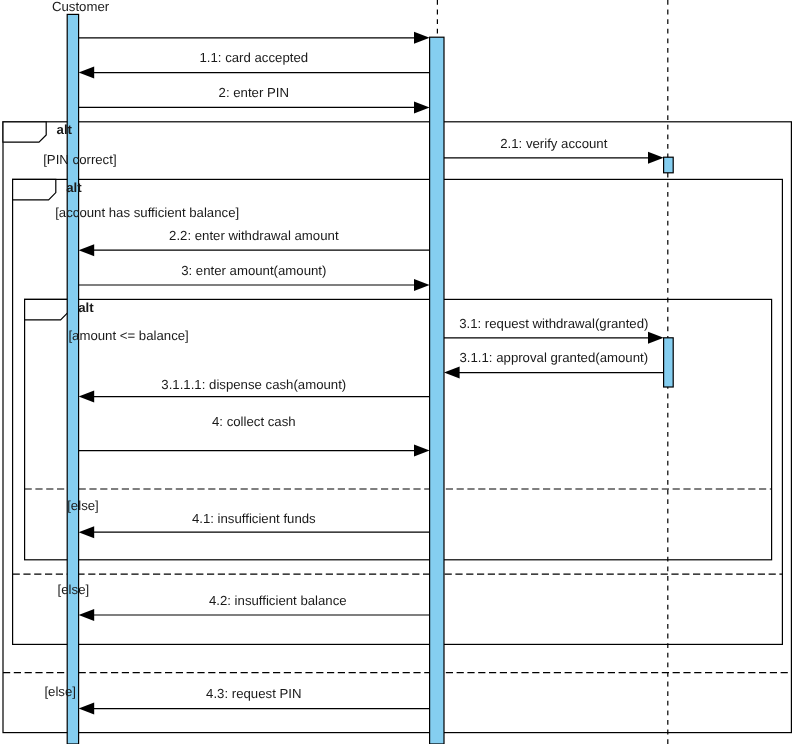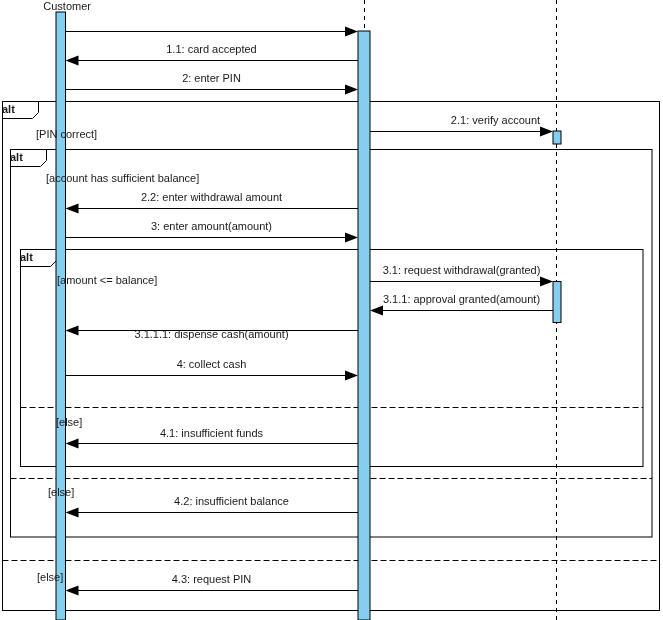"alt" .opname { padding-left: none -> 26px; text-align: left -> right }
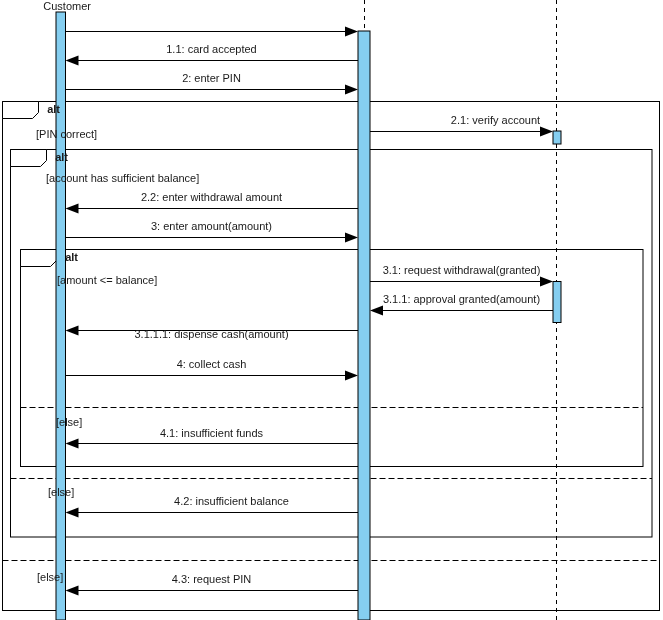"2.1: verify account" div.lbl { padding-left: 34px -> none }
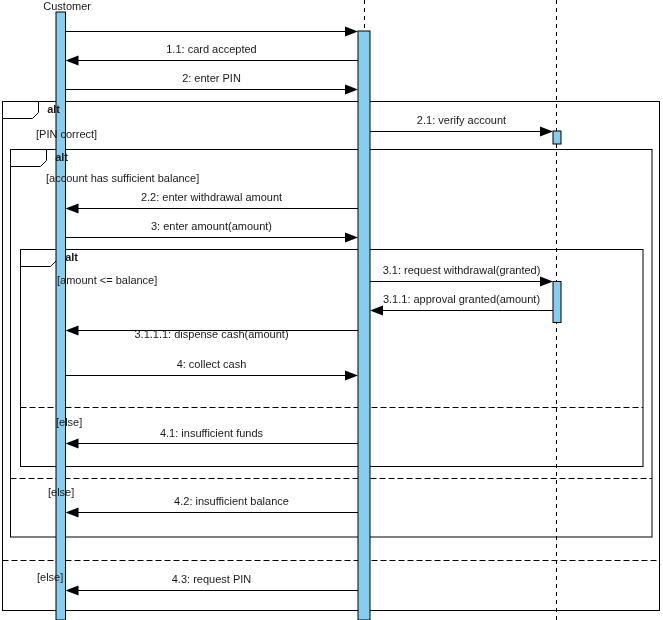"3.1.1.1: dispense cash(amount)" div.lbl { top: 328px -> 315px }
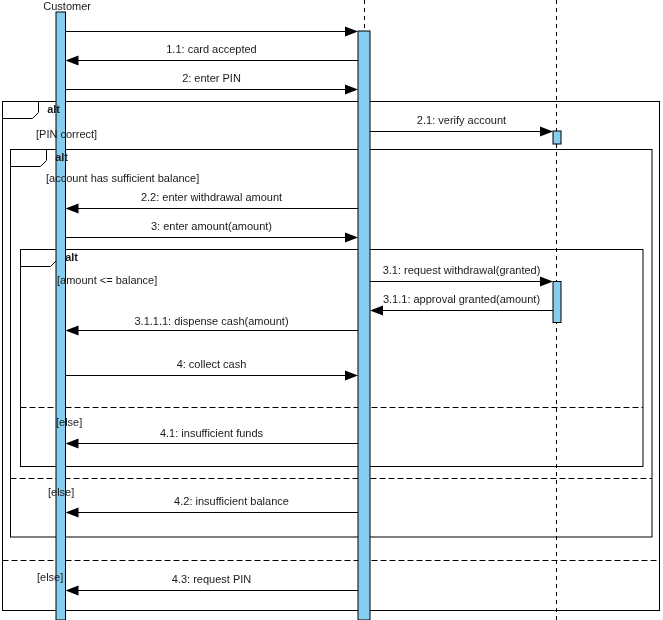"4: collect cash" div.lbl { top: 358px -> 346px }
